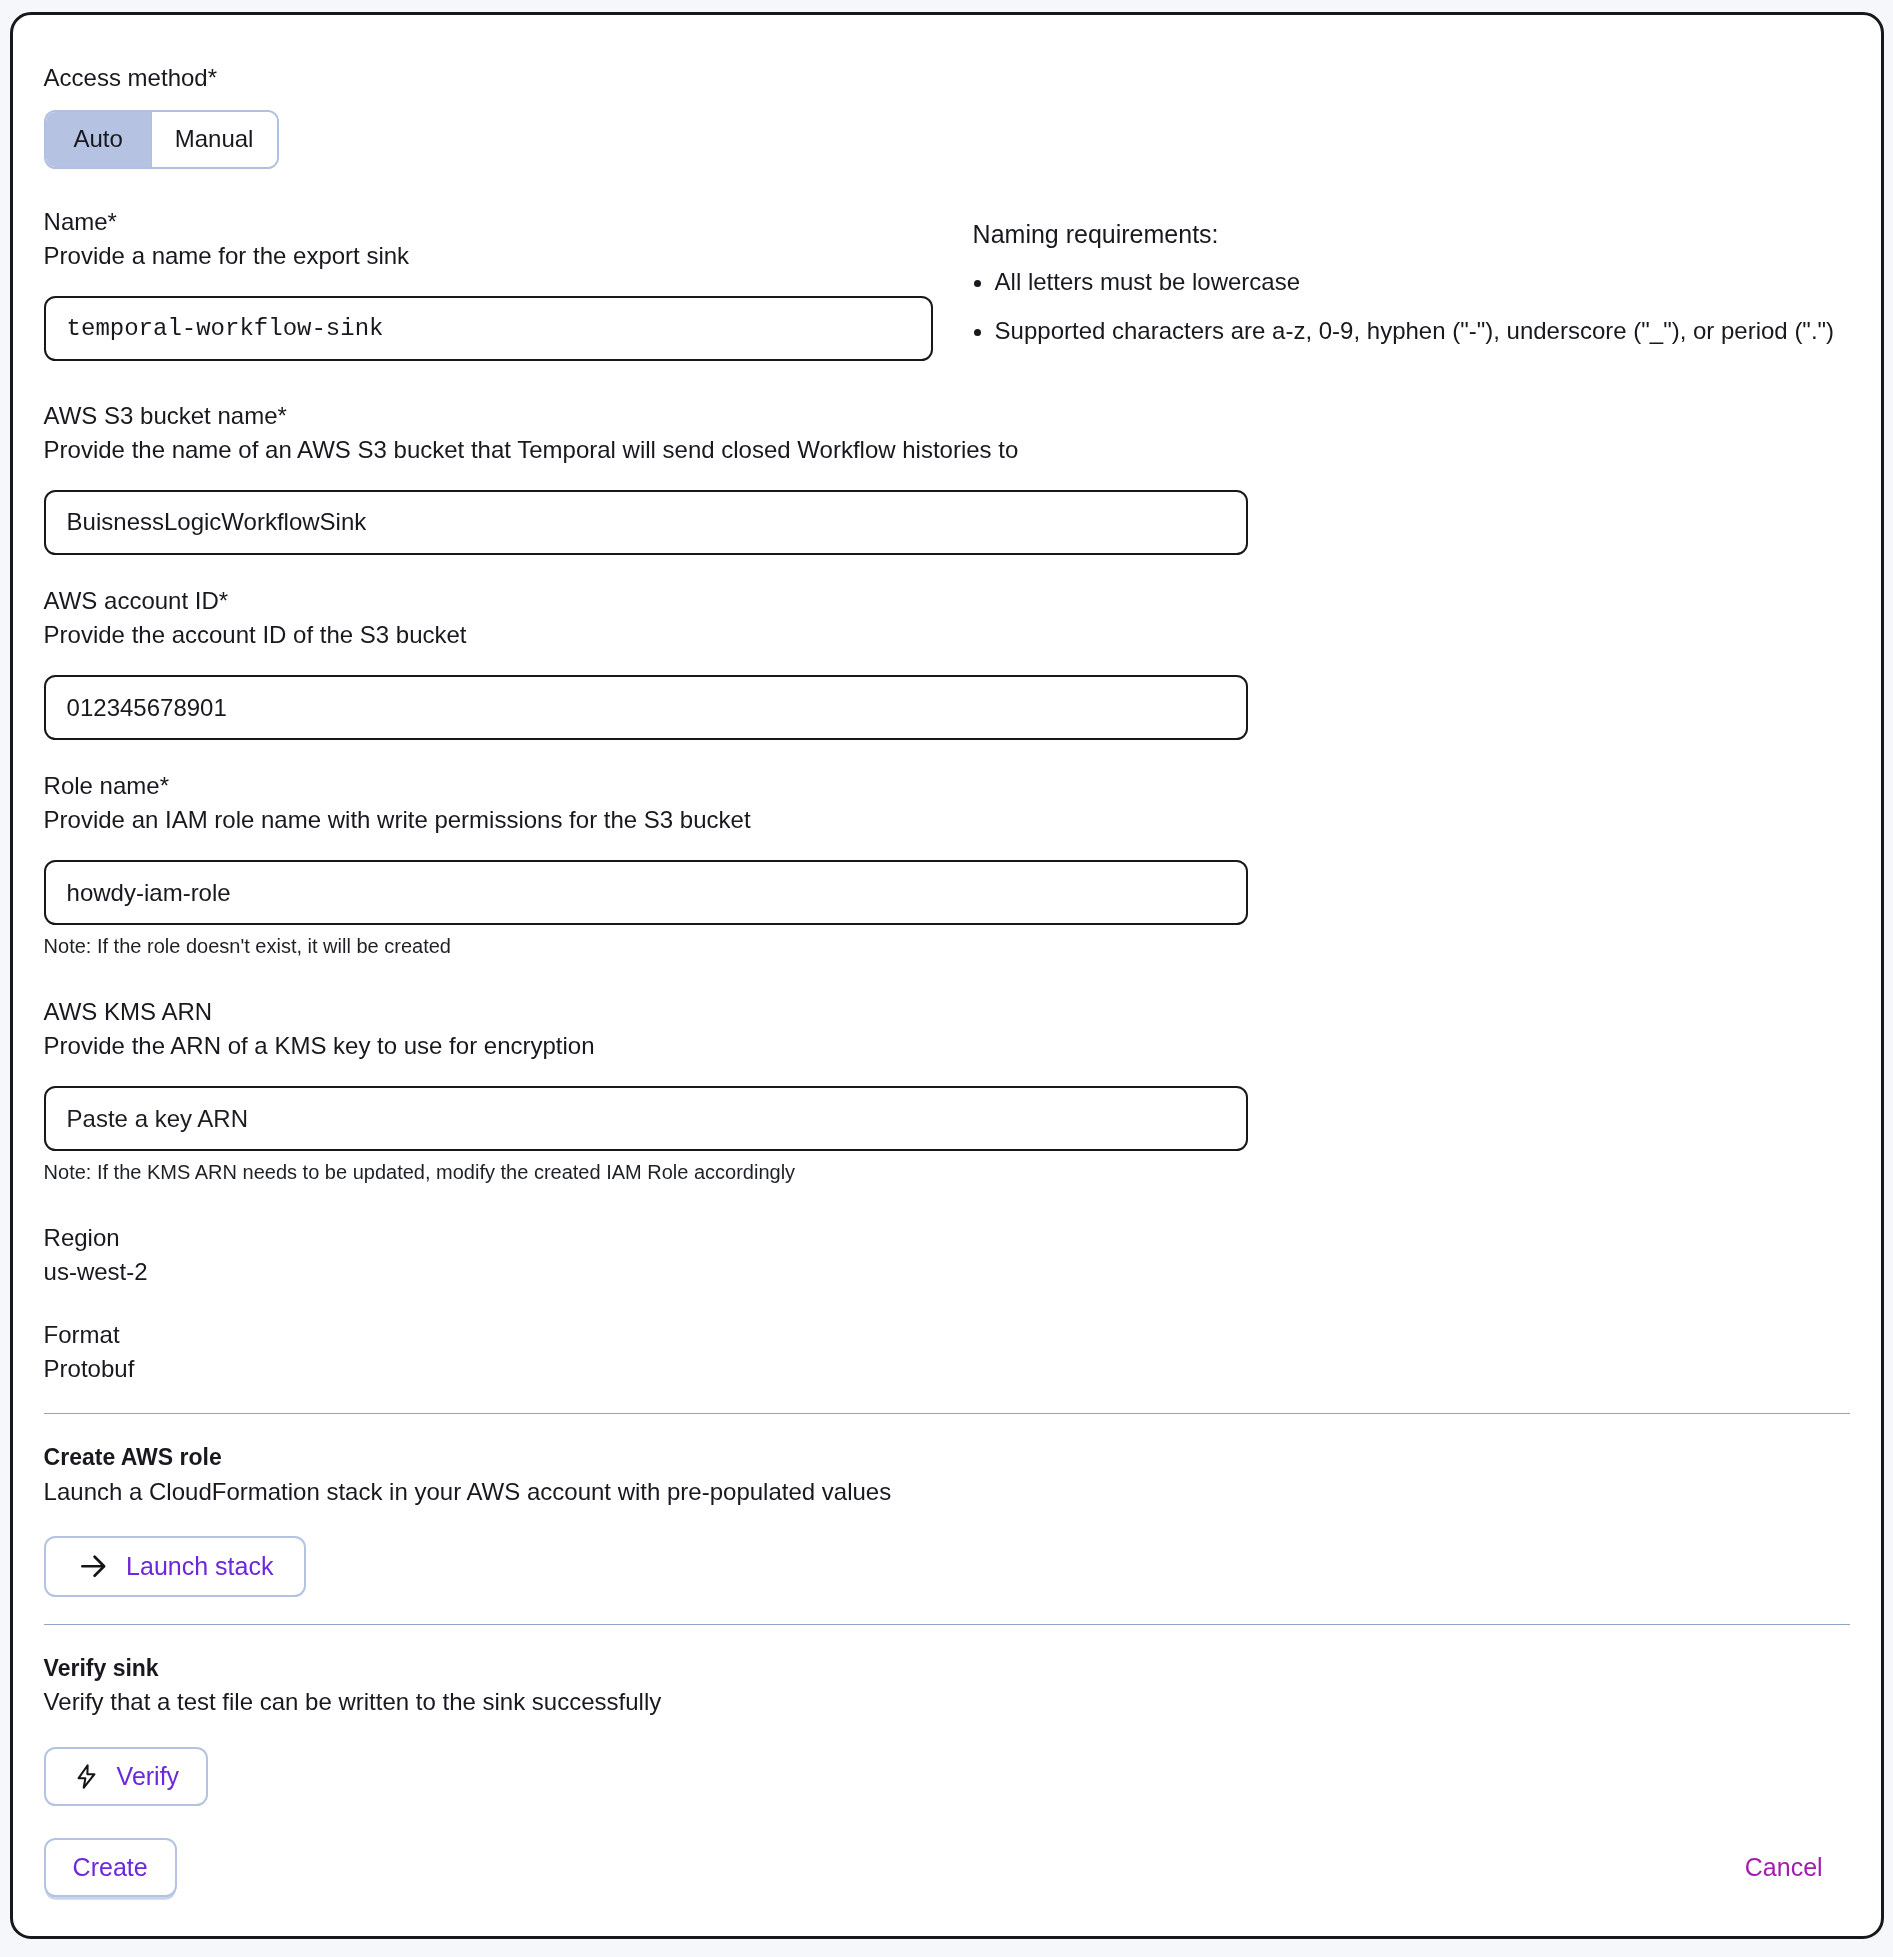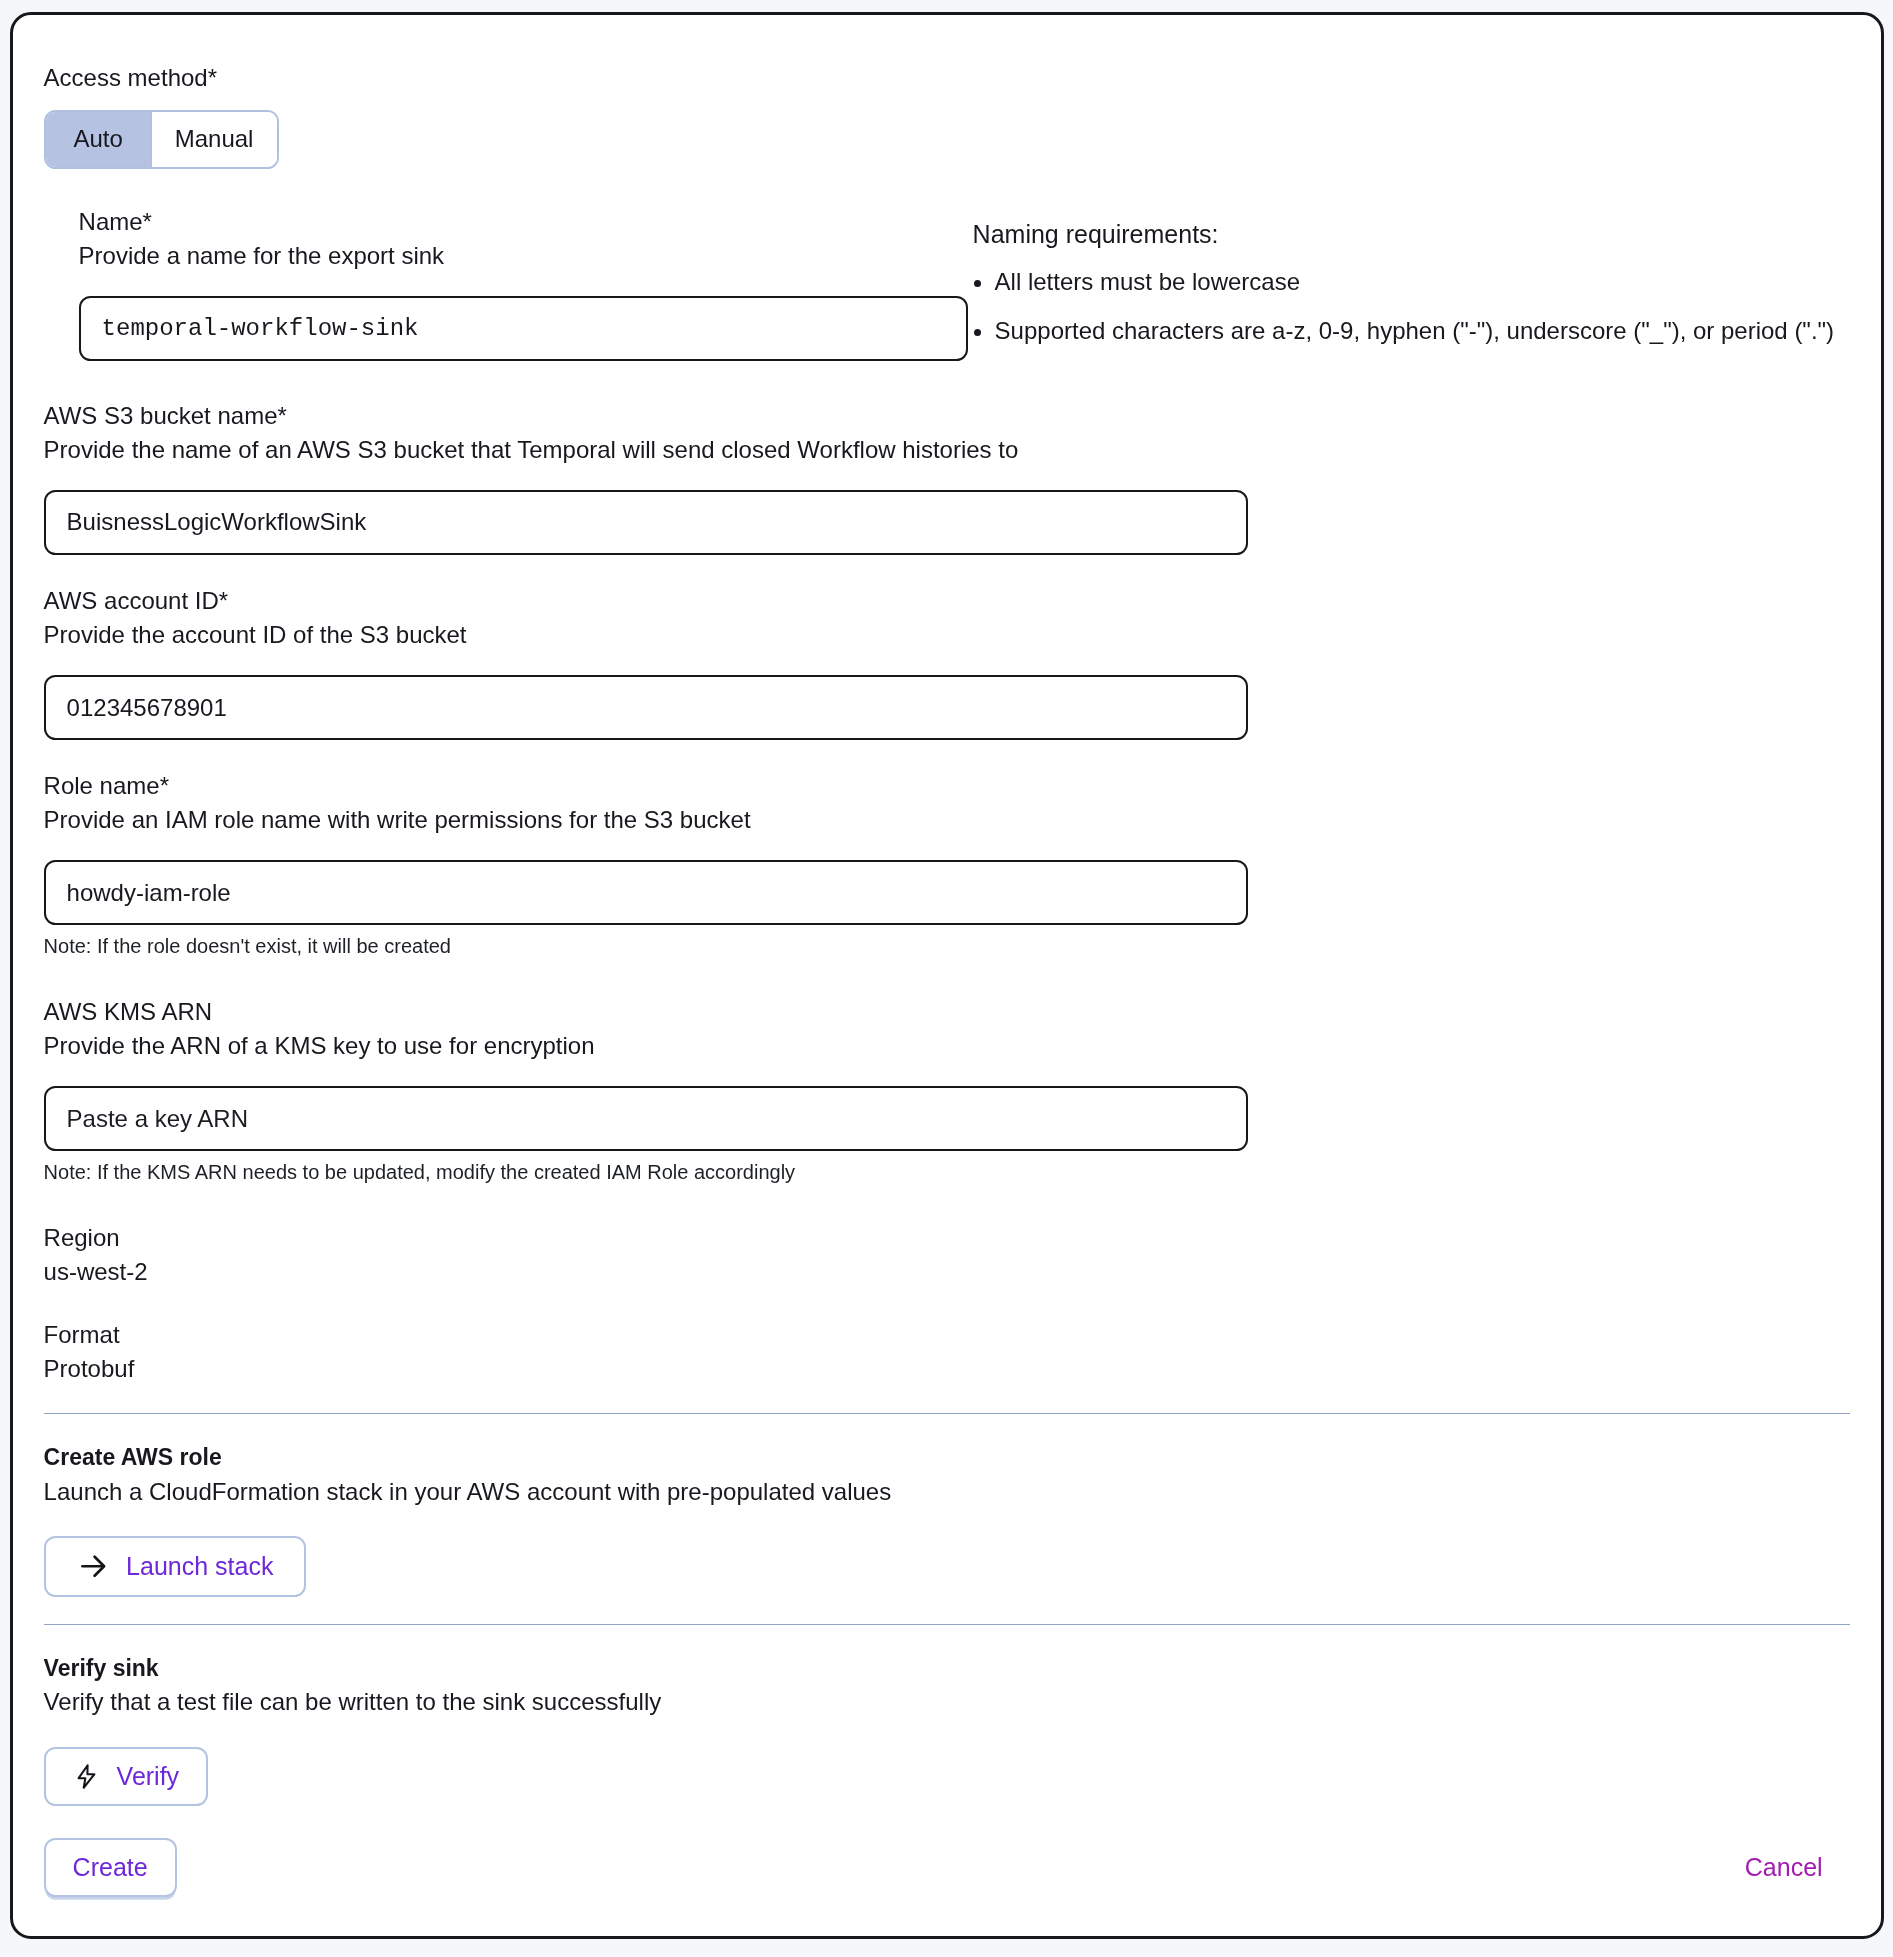"Name*" .name-col .field { margin-left: 35px -> none }
